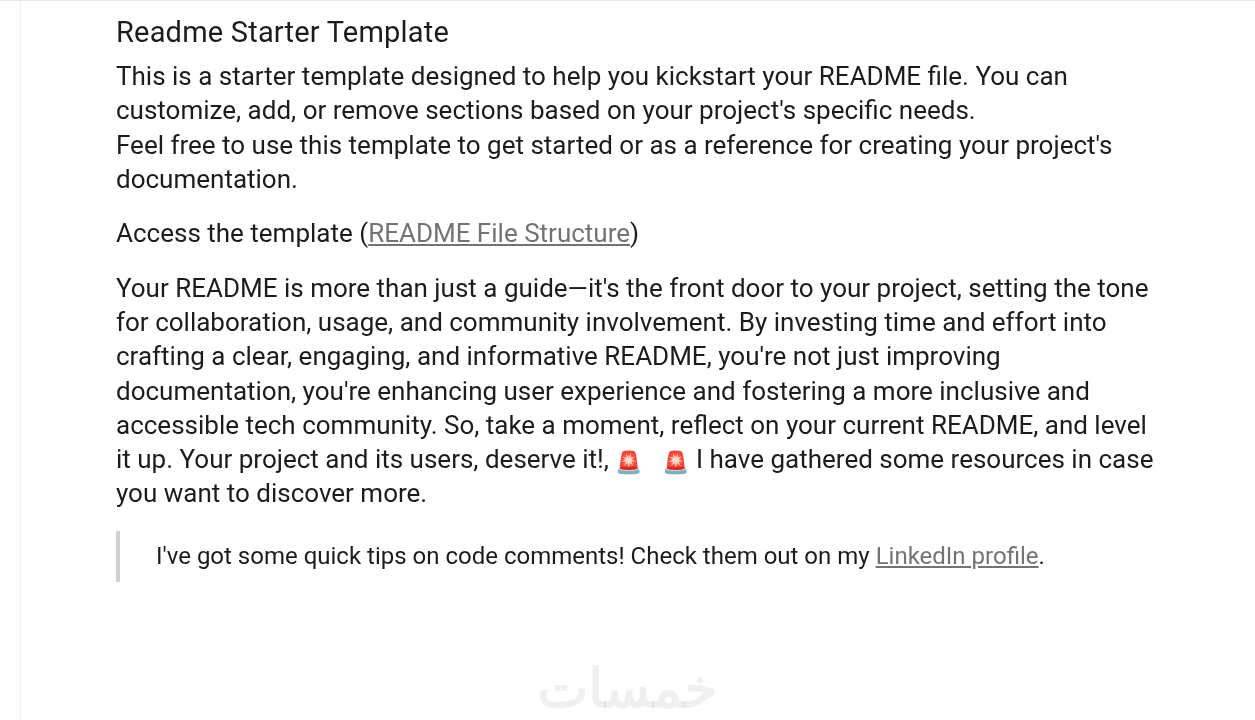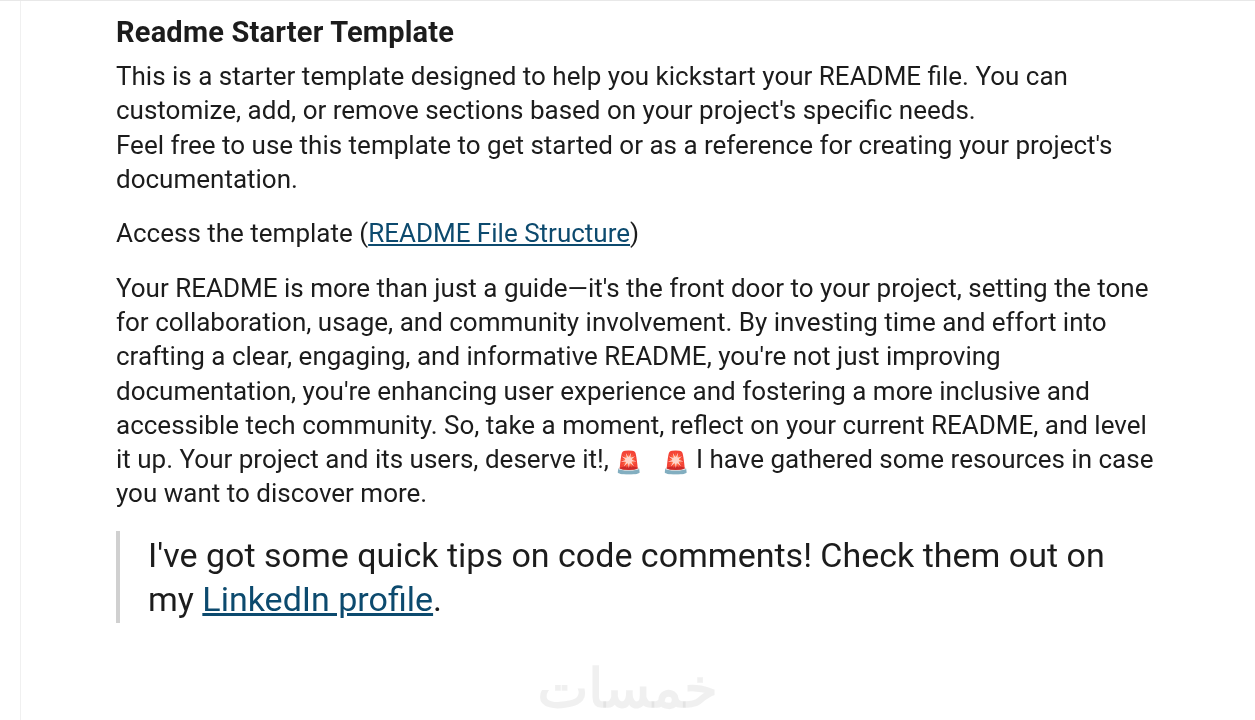"Readme Starter Template" h3.section-title { font-weight: 700 -> 400 }
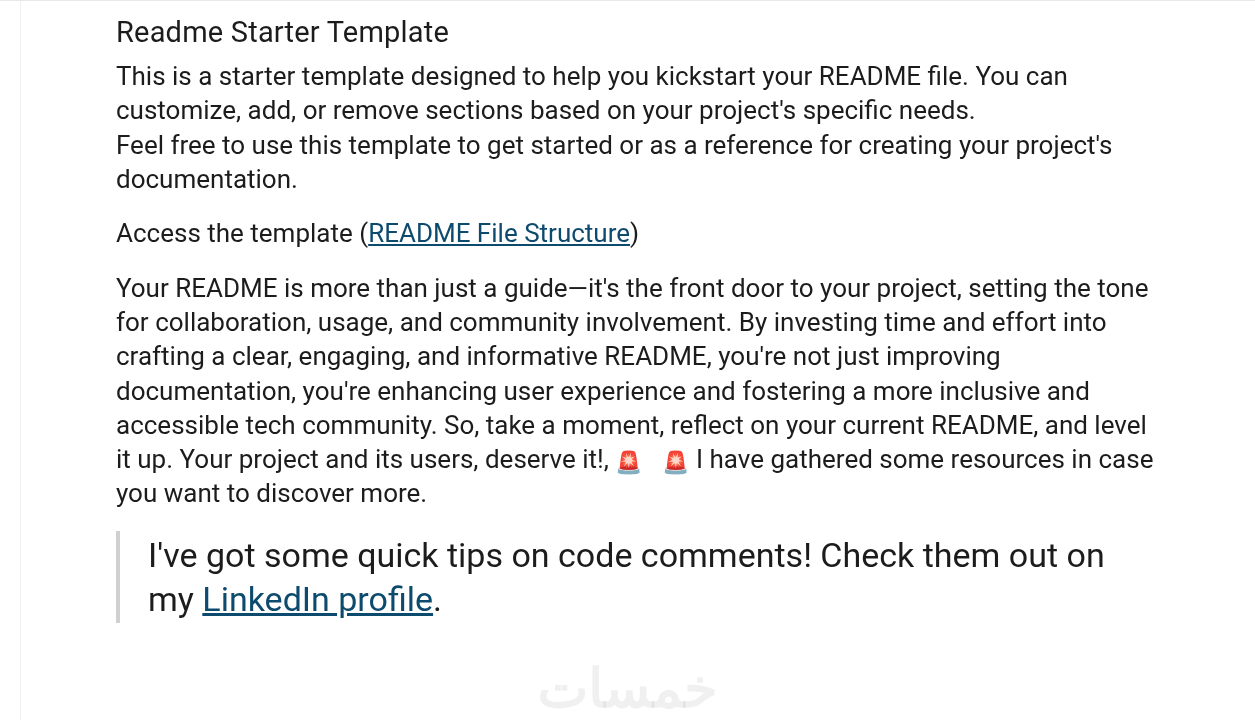"README File Structure" a.inline-link { color: #0c4a6e -> #737373 }
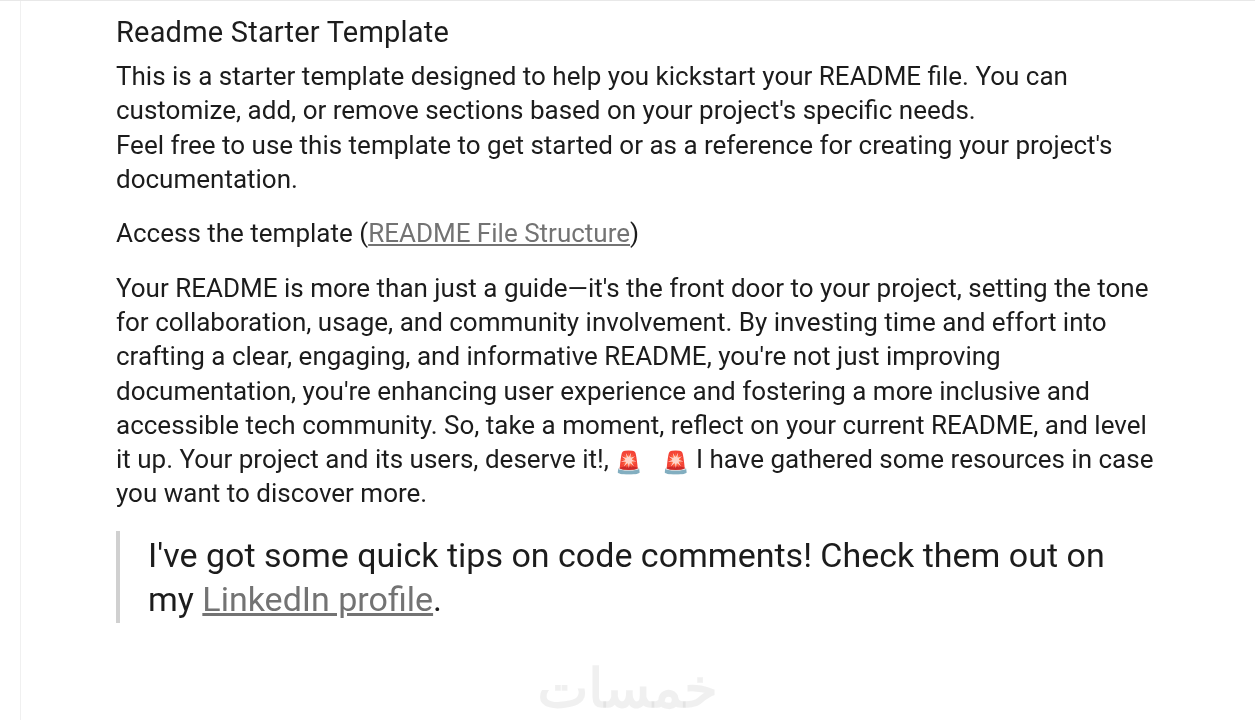"I've got some quick tips" .quote p { font-size: 34px -> 24px; margin: 0 -> 8px }
